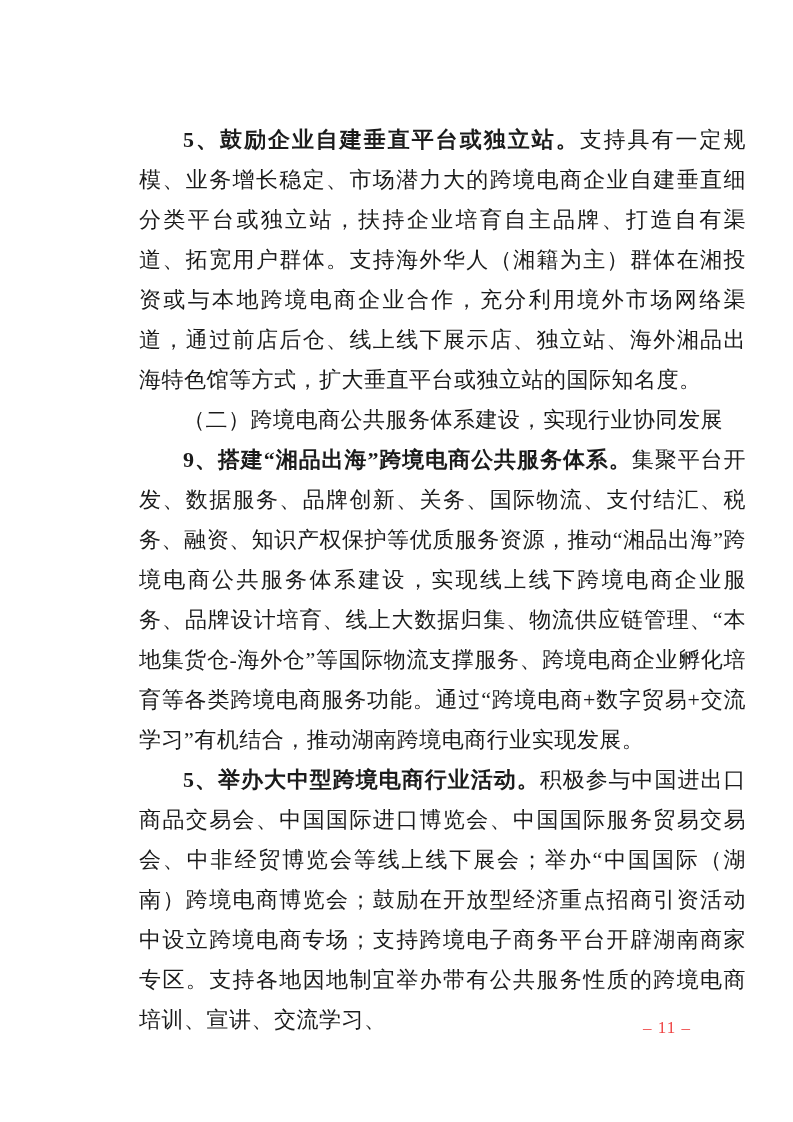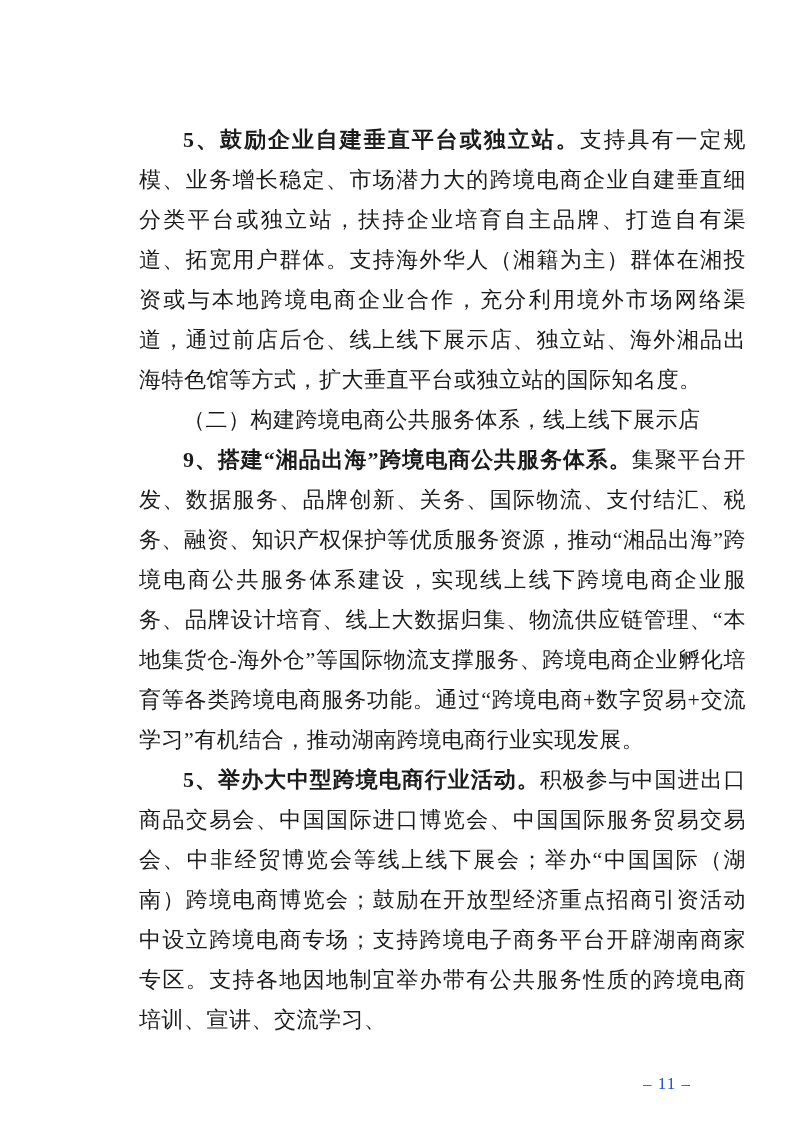"（二）构建跨境电商公共服务体系，线上线下展示店" p.section-heading { text: 构建跨境电商公共服务体系，线上线下展示店 -> 跨境电商公共服务体系建设，实现行业协同发展 }
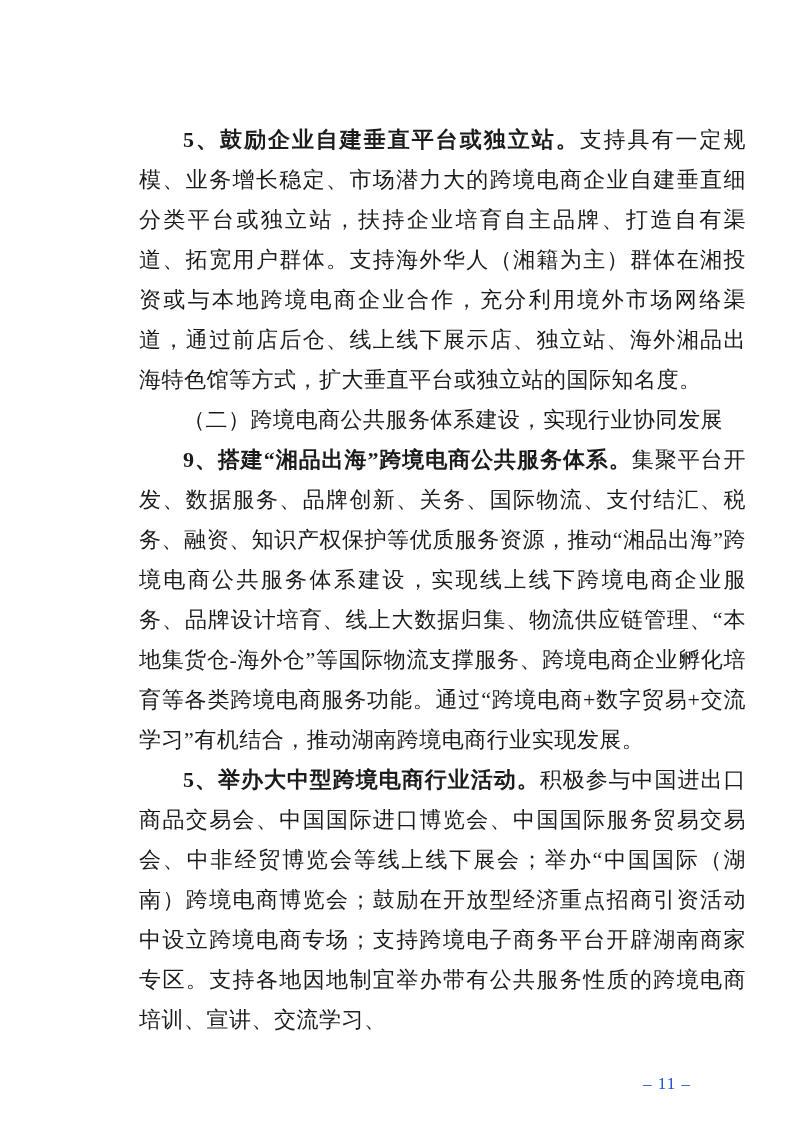"– 11 –" .page-footer { color: #1d4ed8 -> #ef4444; top: 1072px -> 1016px }
